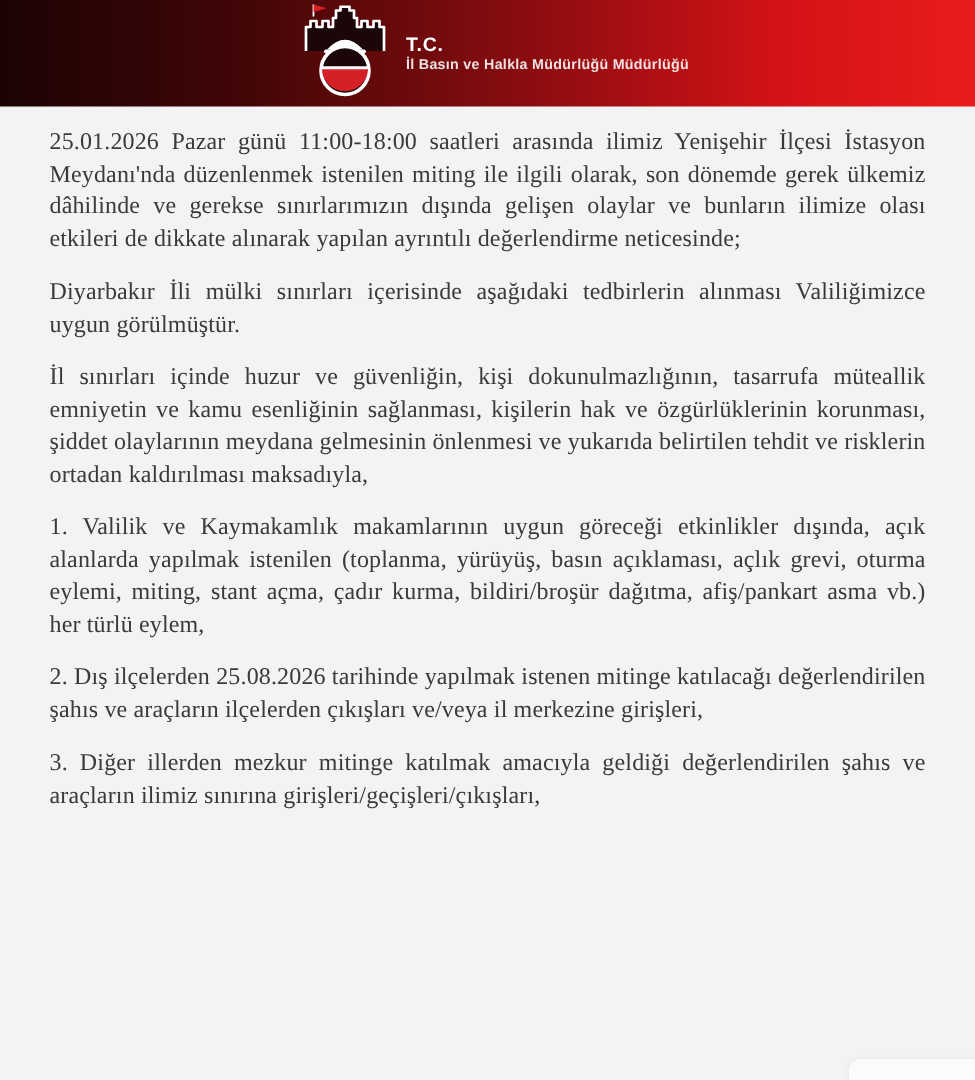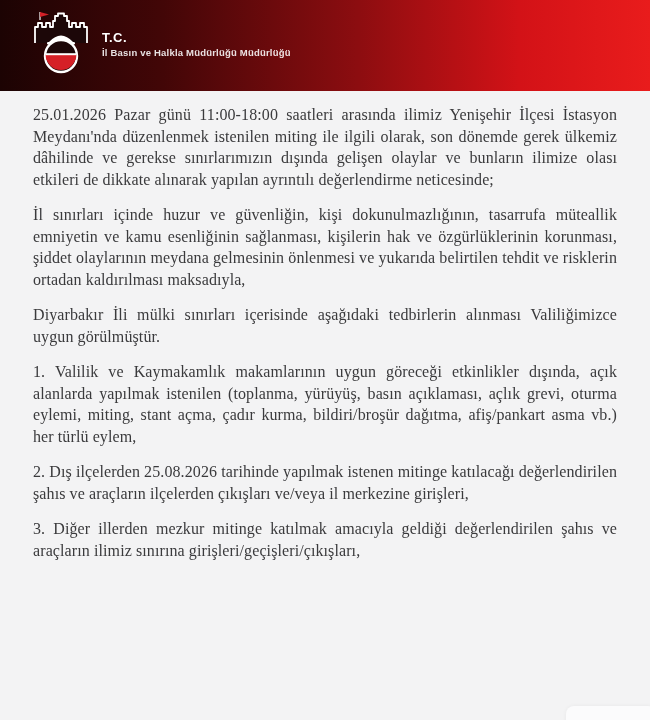"T.C." .header { flex-direction: none -> column; height: 91px -> 71px }
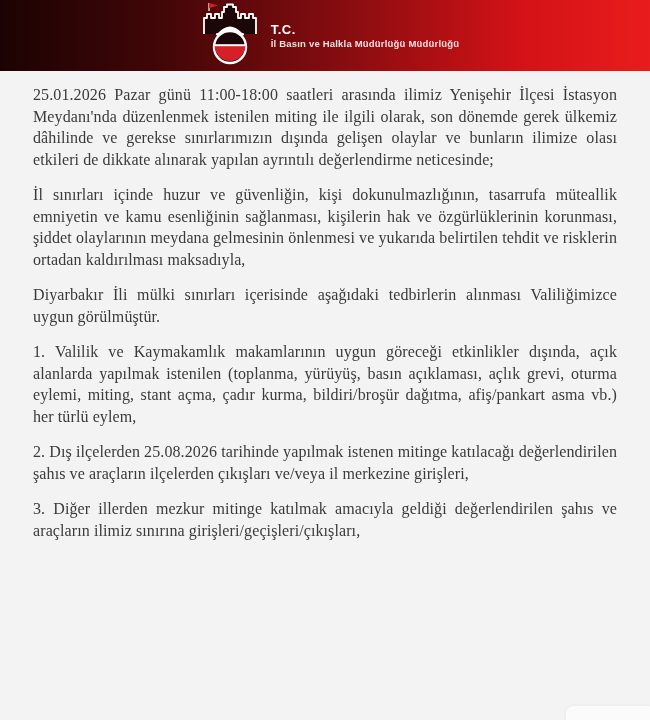"İl sınırları içinde huzur ve" p { order: before "Diyarbakır İli mülki sınırları" -> after "Diyarbakır İli mülki sınırları" }
